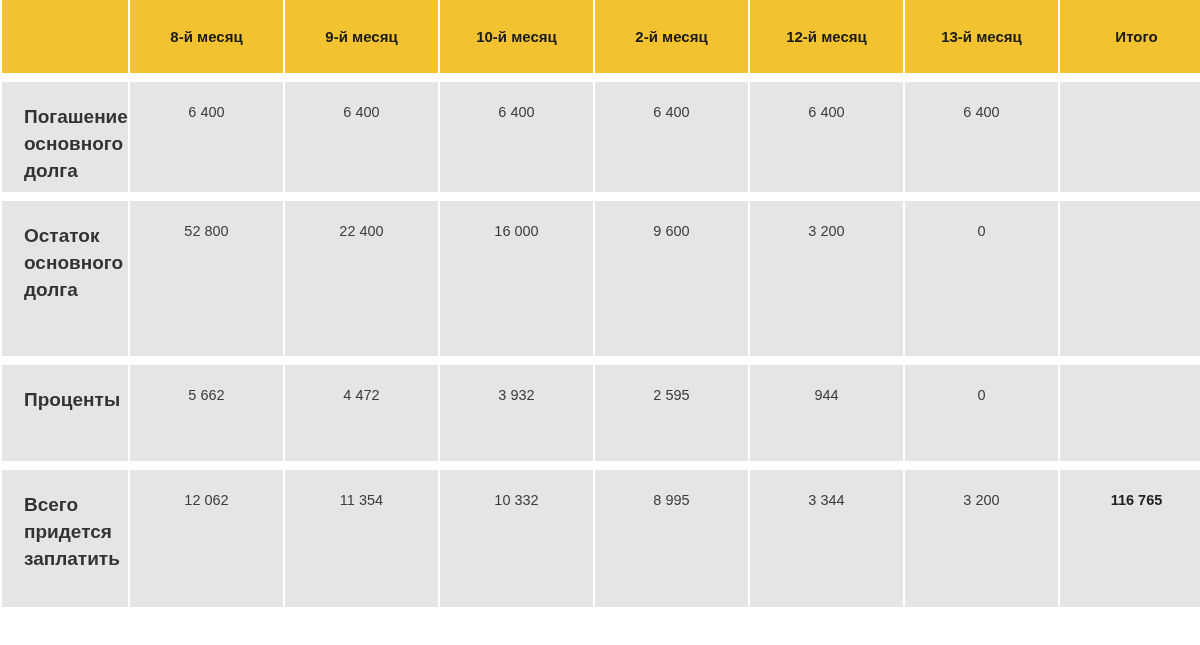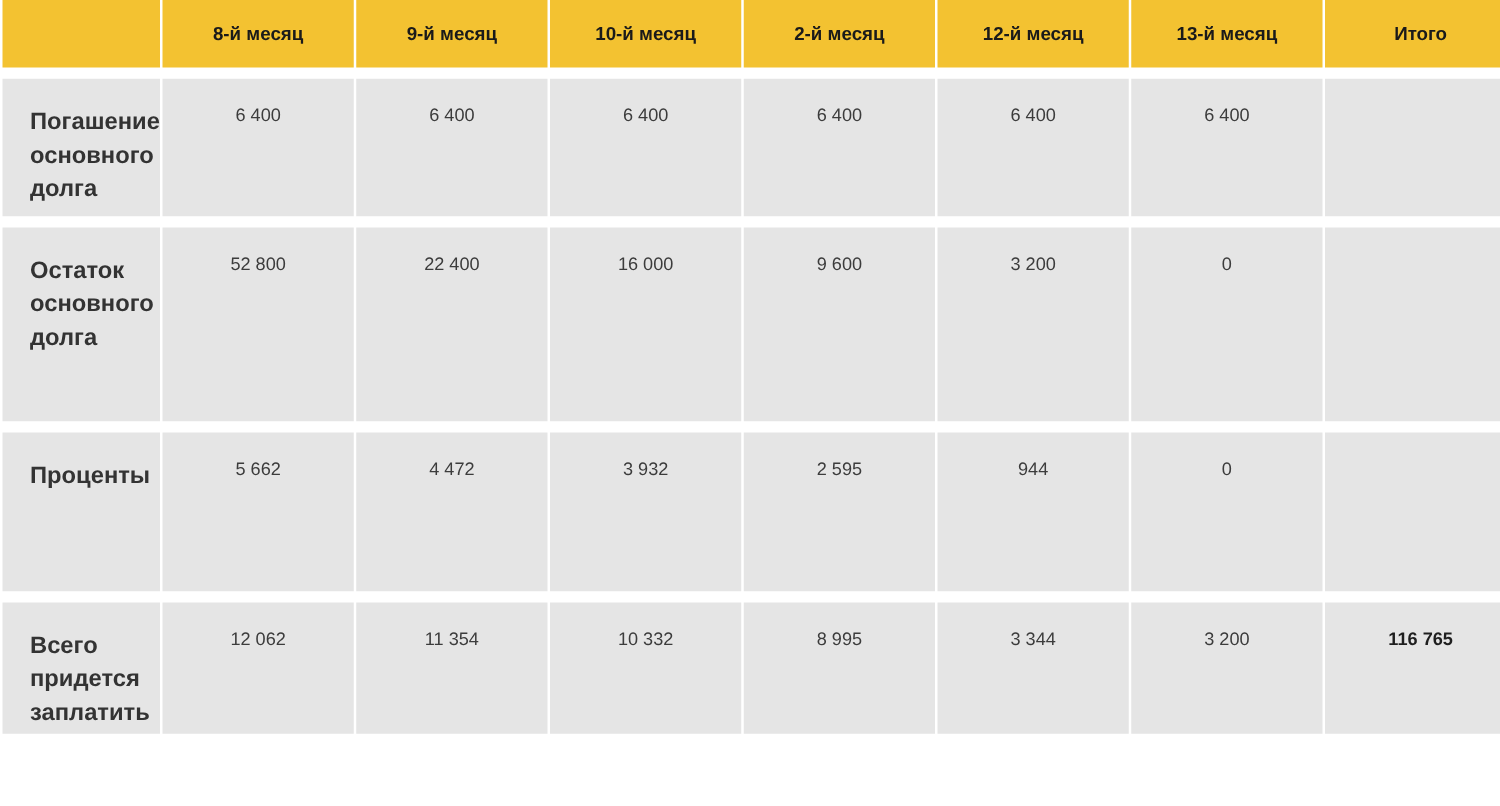"8-й месяц" thead th { height: 54px -> 73px }
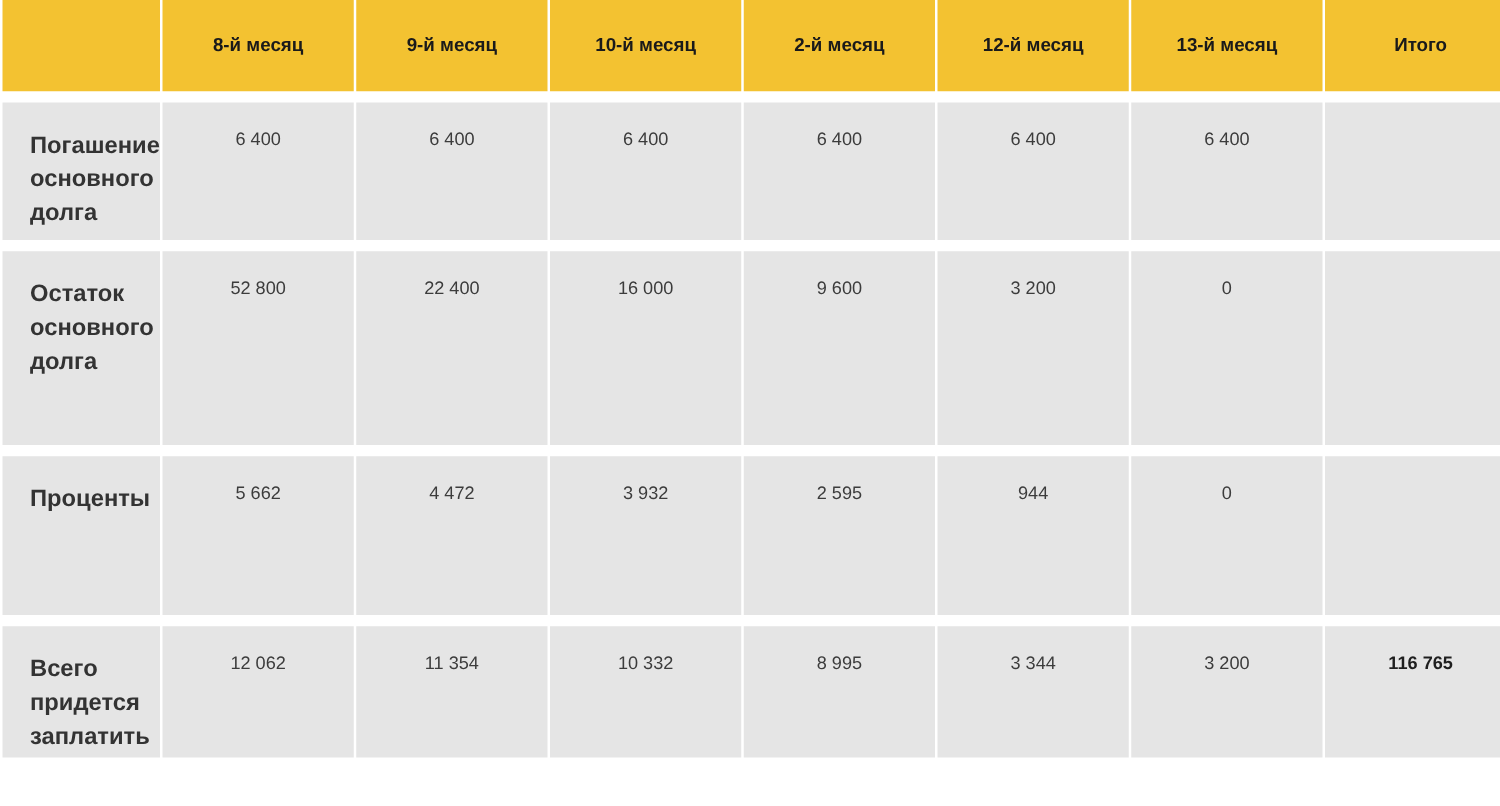"Проценты" tbody tr.r-3 td { height: 127px -> 96px }
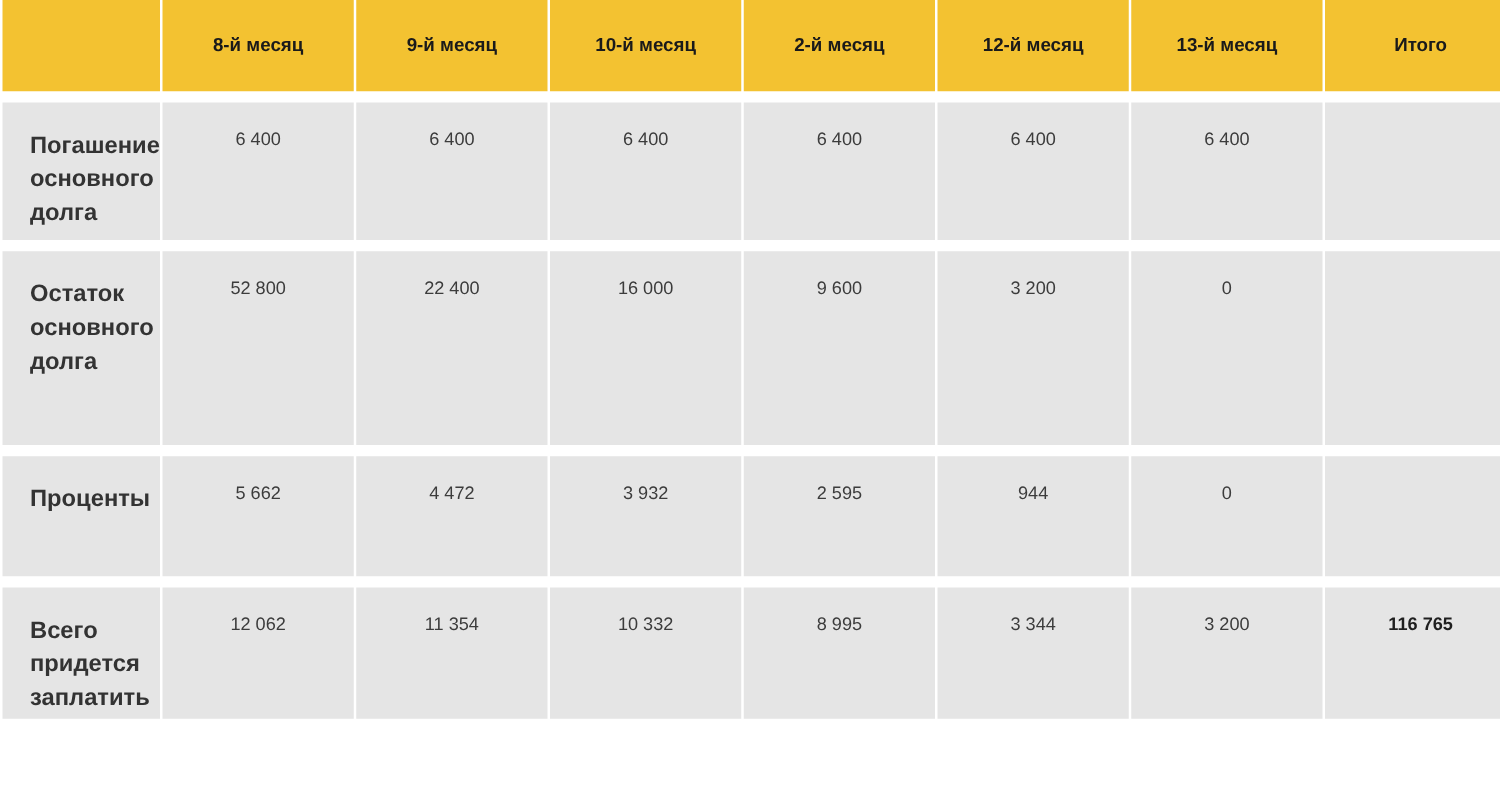"Всего придется заплатить" tbody tr.r-4 td { height: 105px -> 137px }
